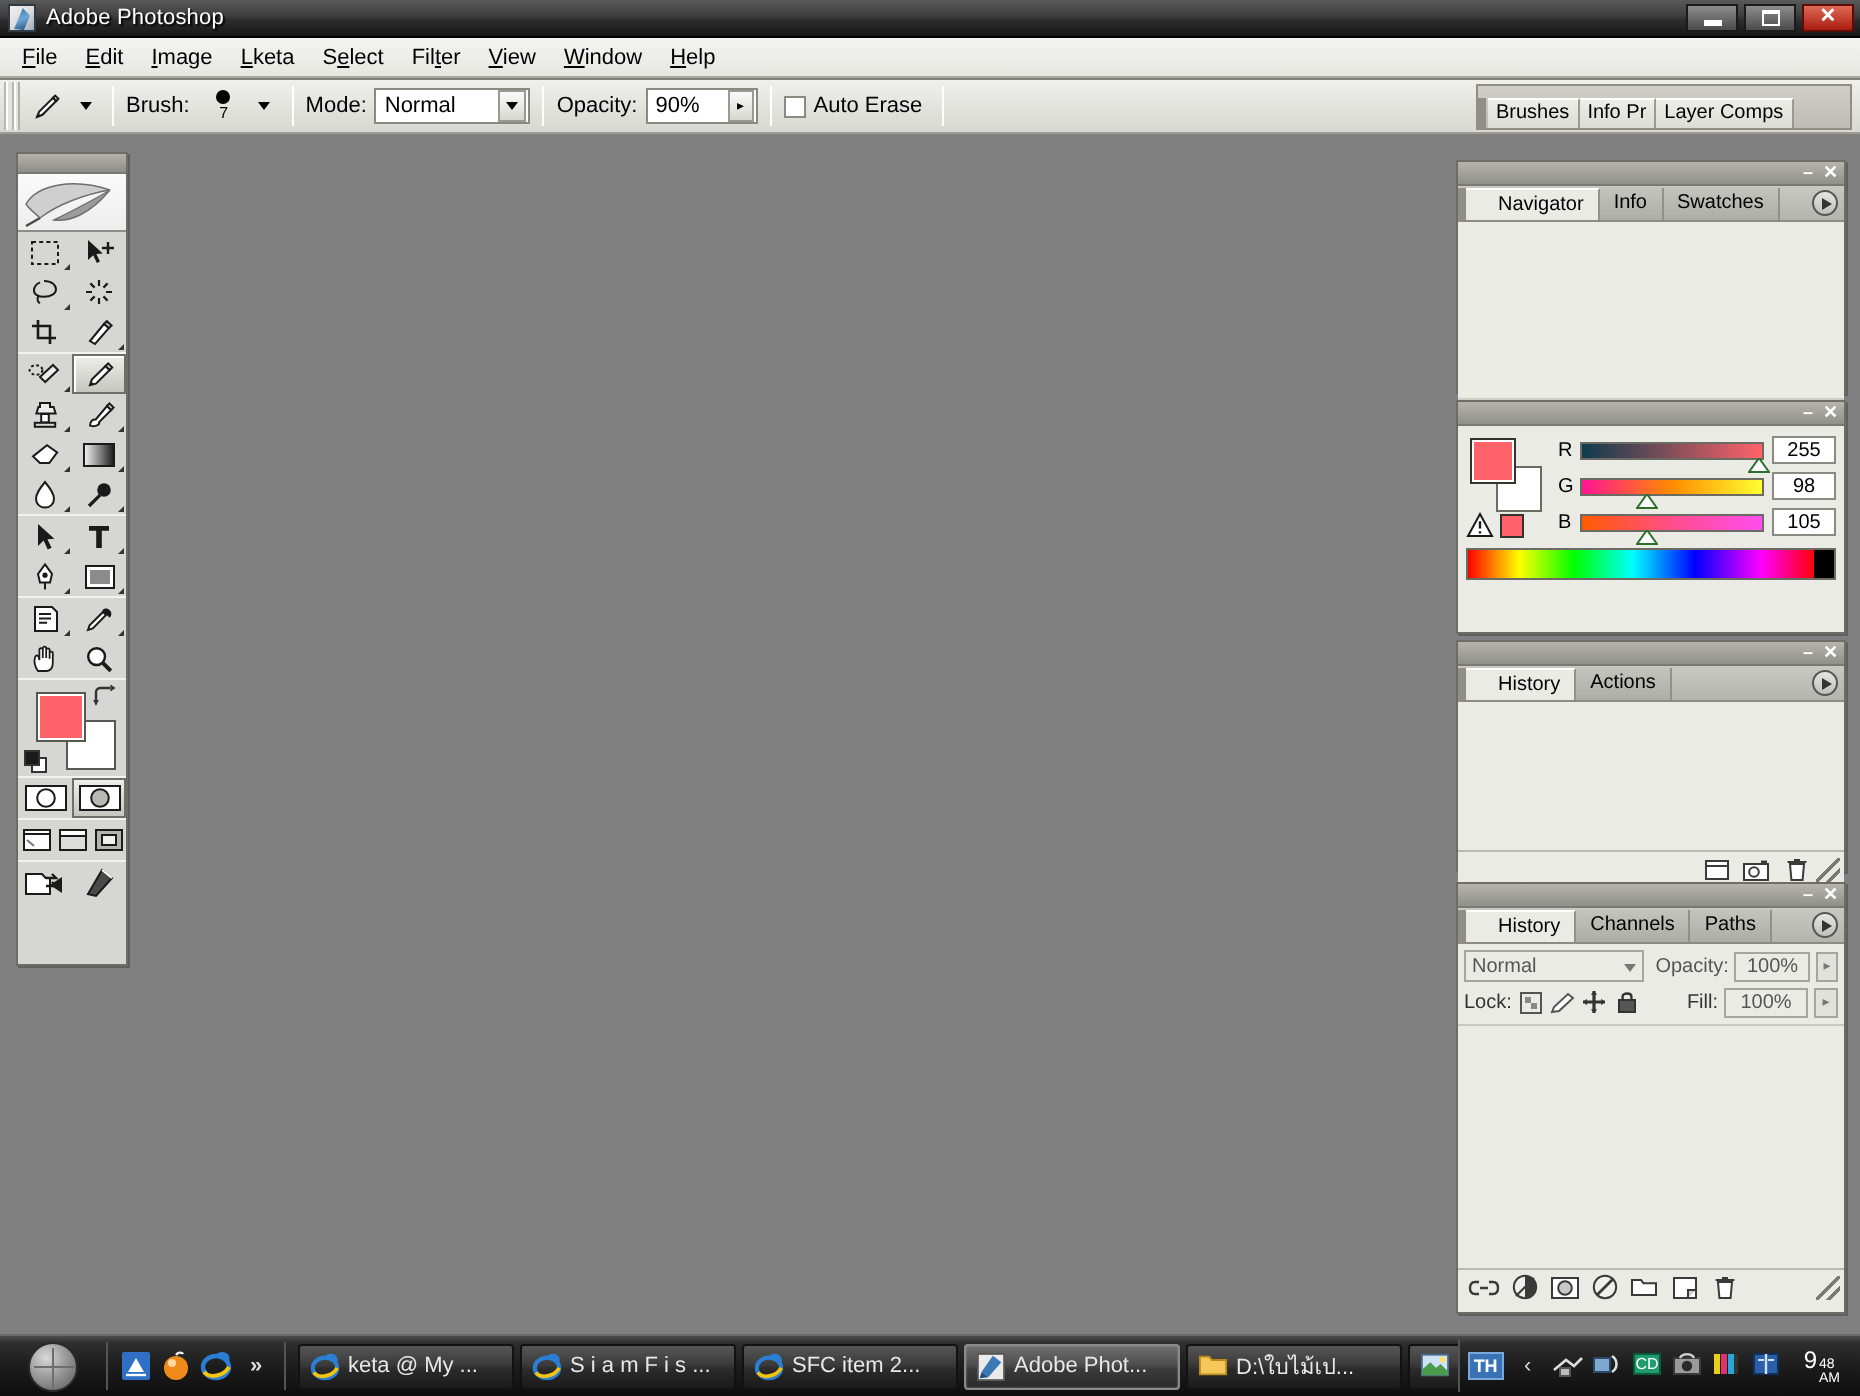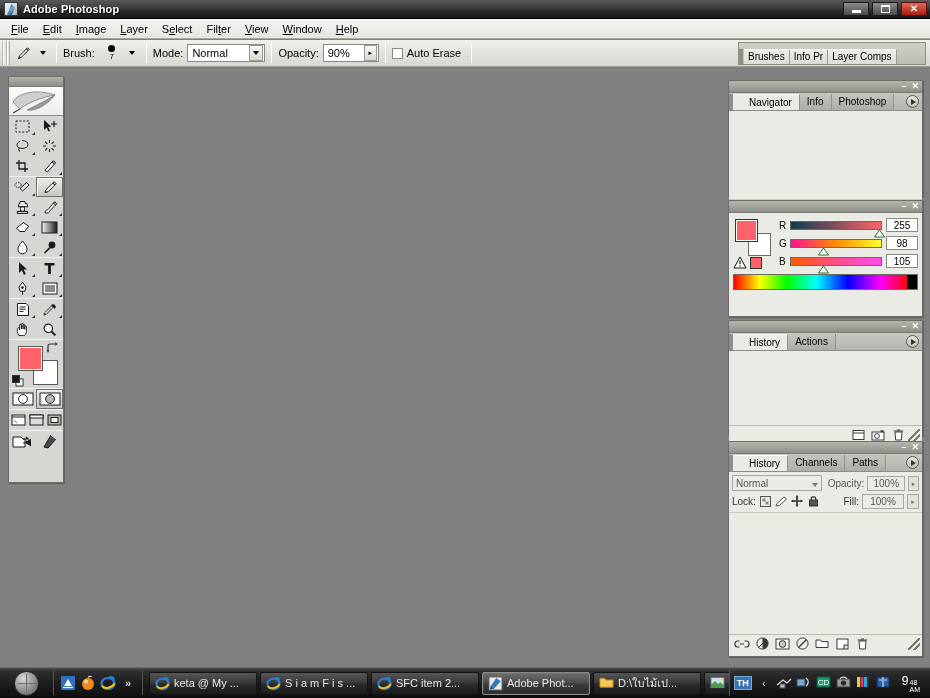"Adobe Photoshop" #titlebar .title { font-weight: bold -> normal }
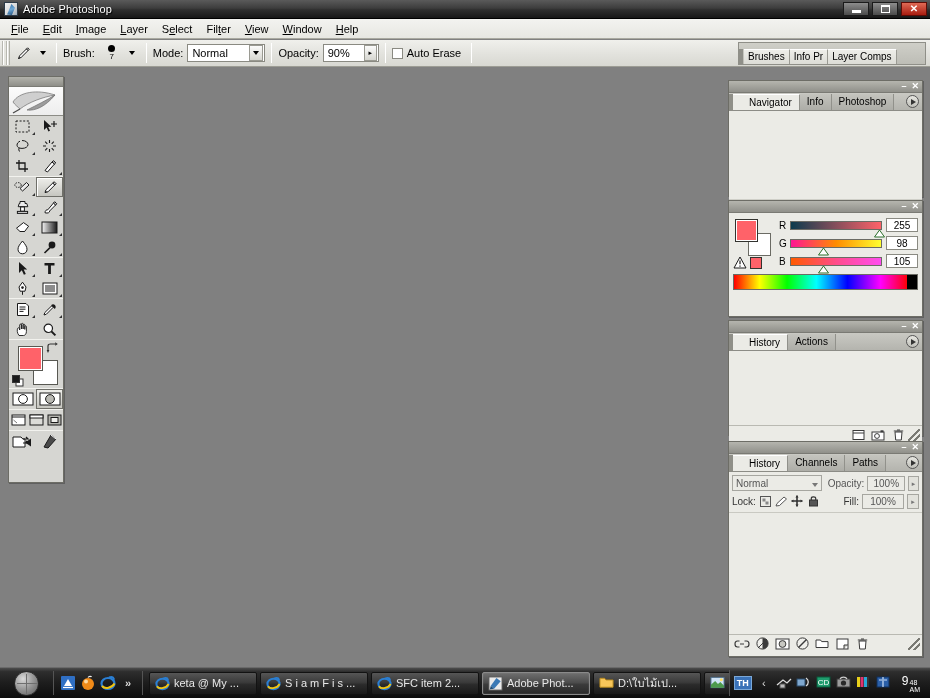"ayer" span { text: ayer -> keta }
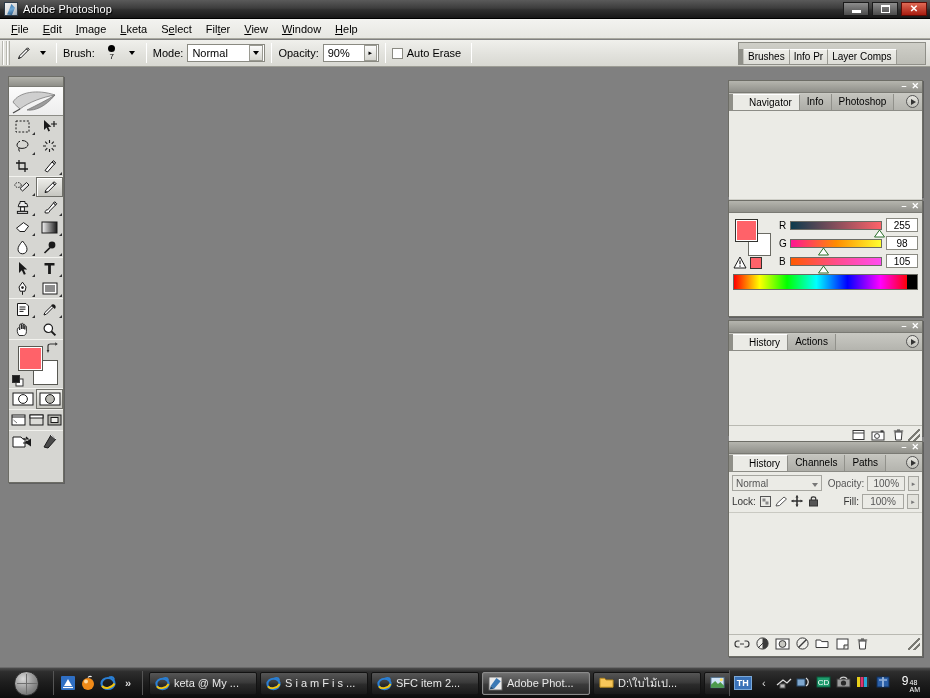"Photoshop" div.pal-tab { text: Photoshop -> Swatches }
